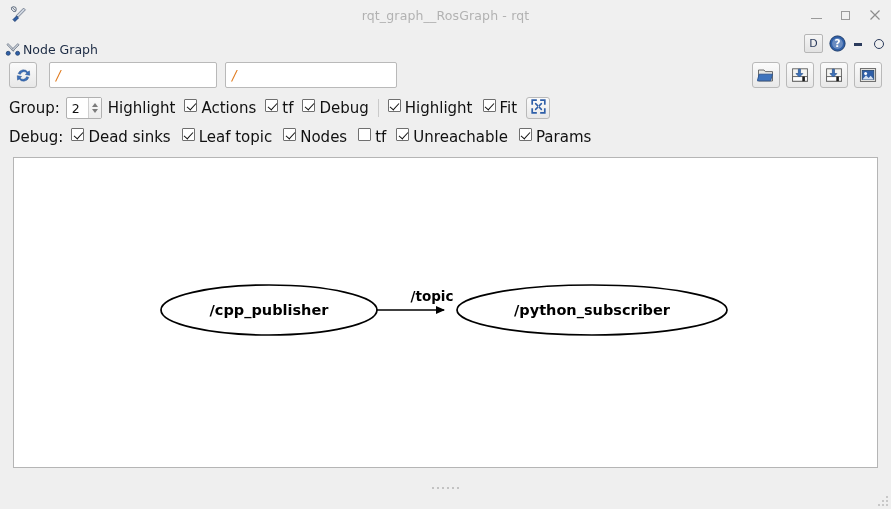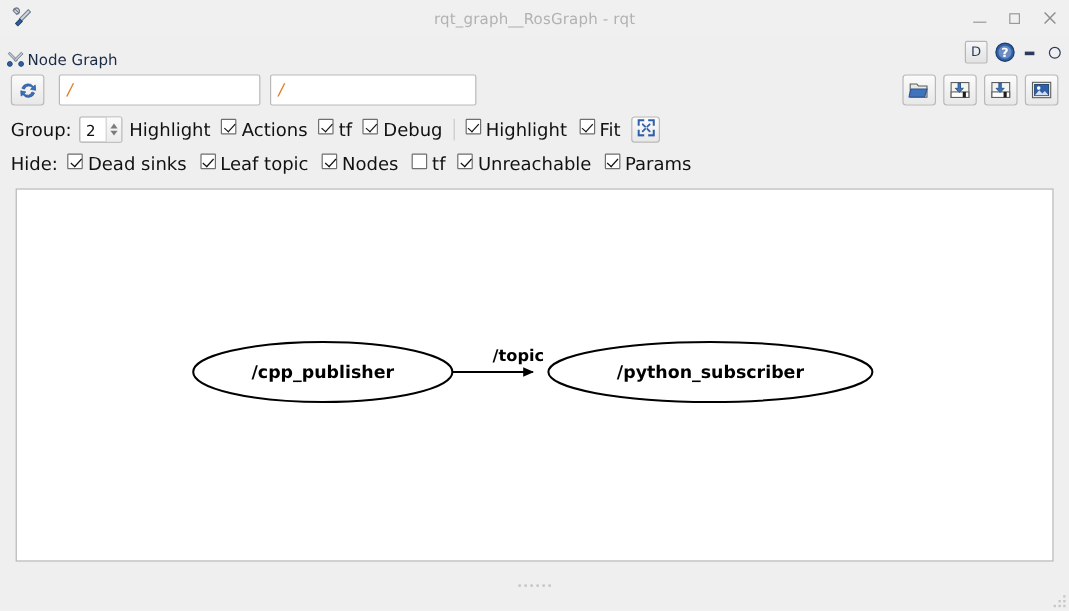"Hide:" span.lbl { text: Hide -> Debug }
